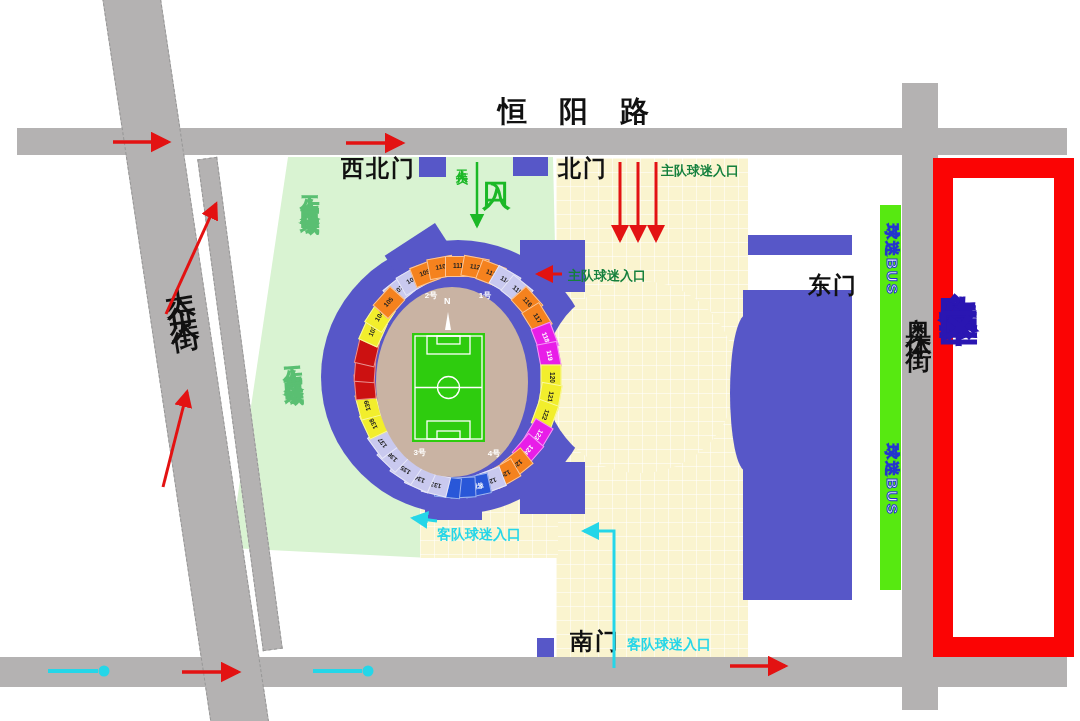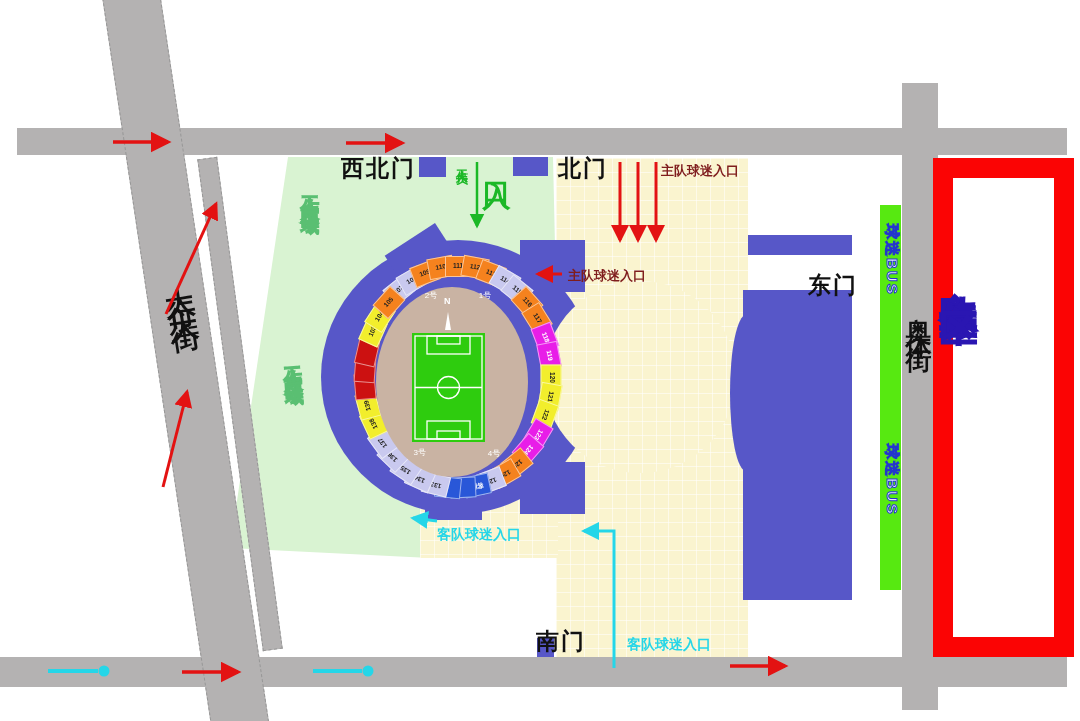"恒 阳 路" div.rd-label { html: none -> <div>恒 阳 路</div> }
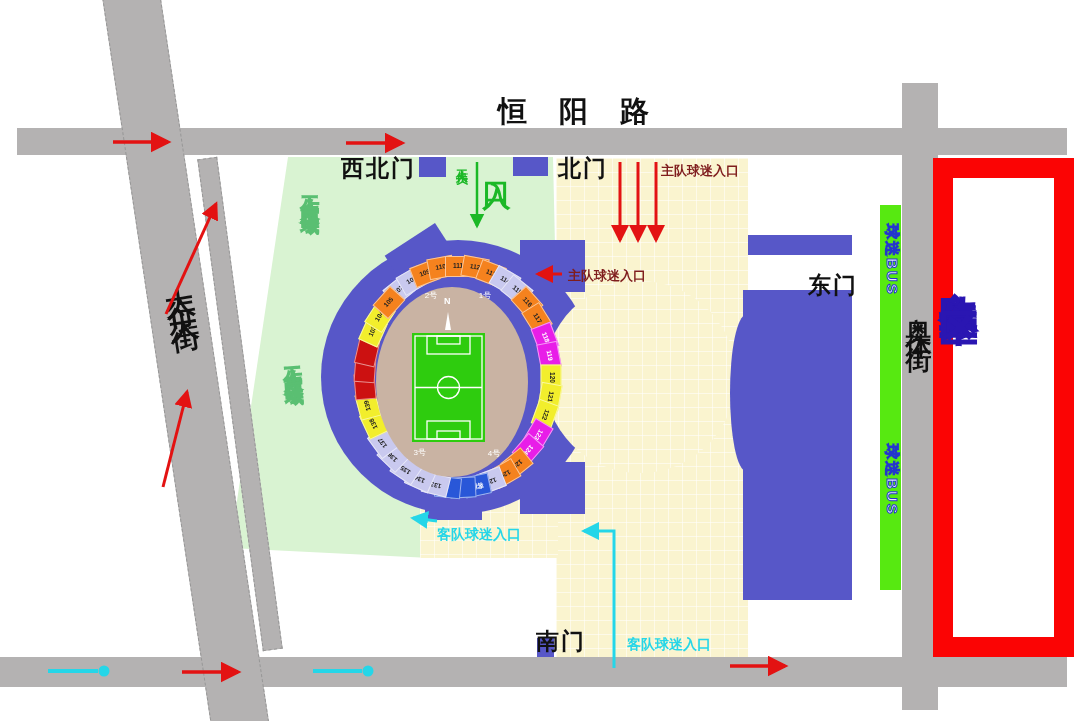"主队球迷入口" .red-label { color: #7f1d1d -> #15803d }
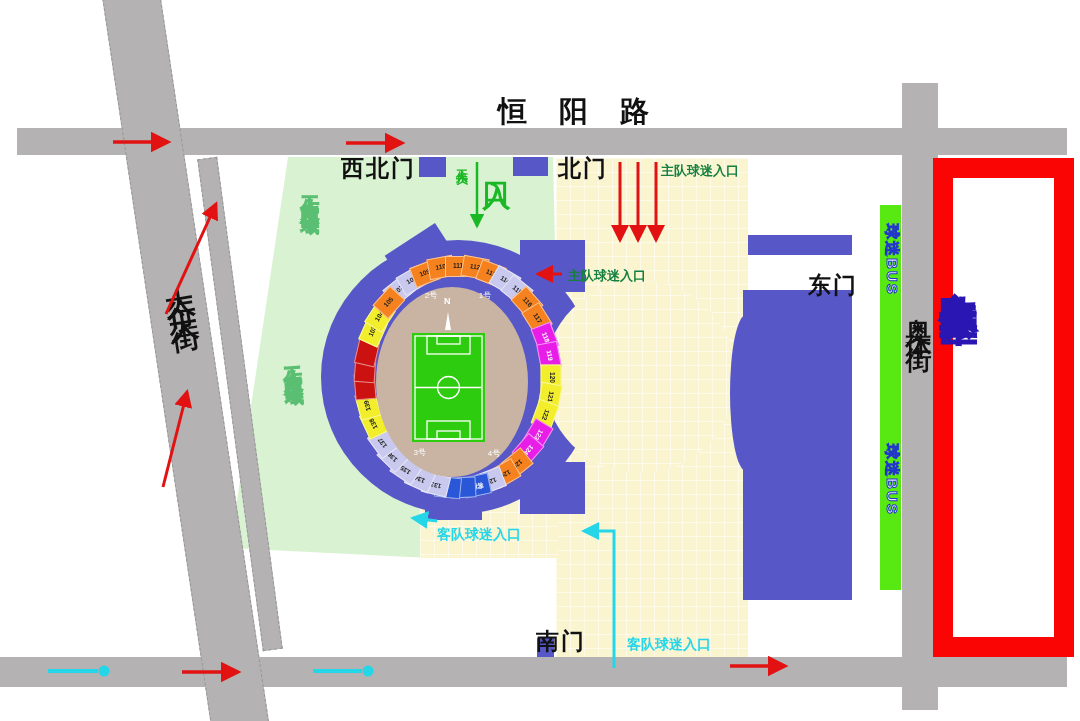"2号" .gate-num { font-weight: normal -> bold }
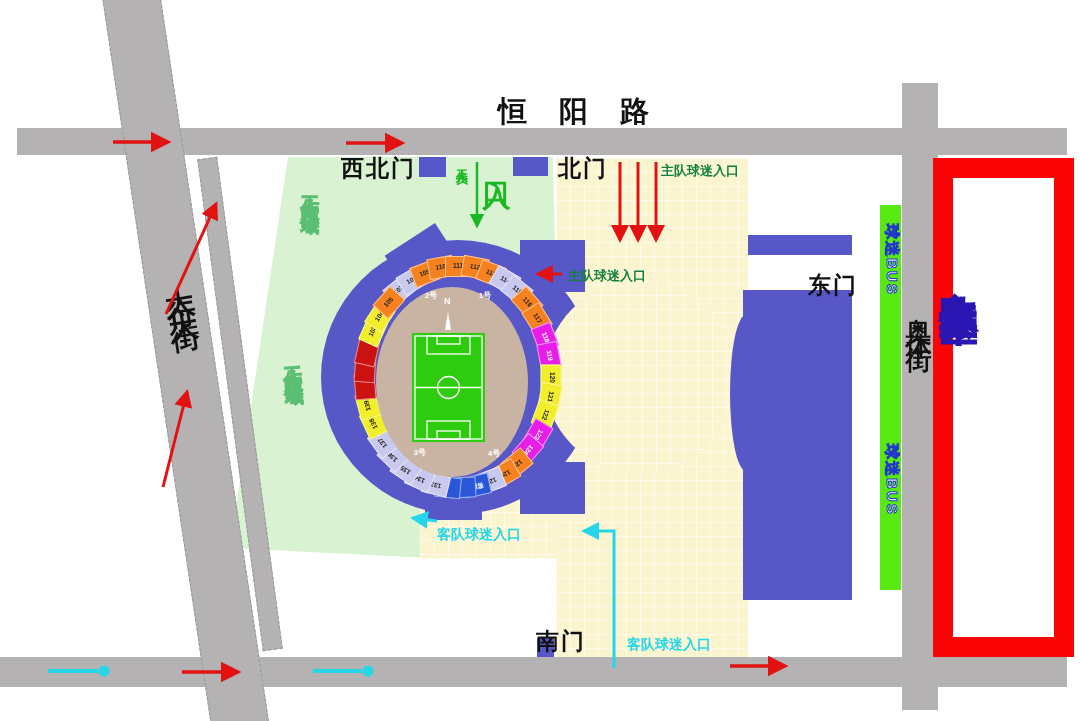"南门" div.gate-label { left: 536px -> 570px }
